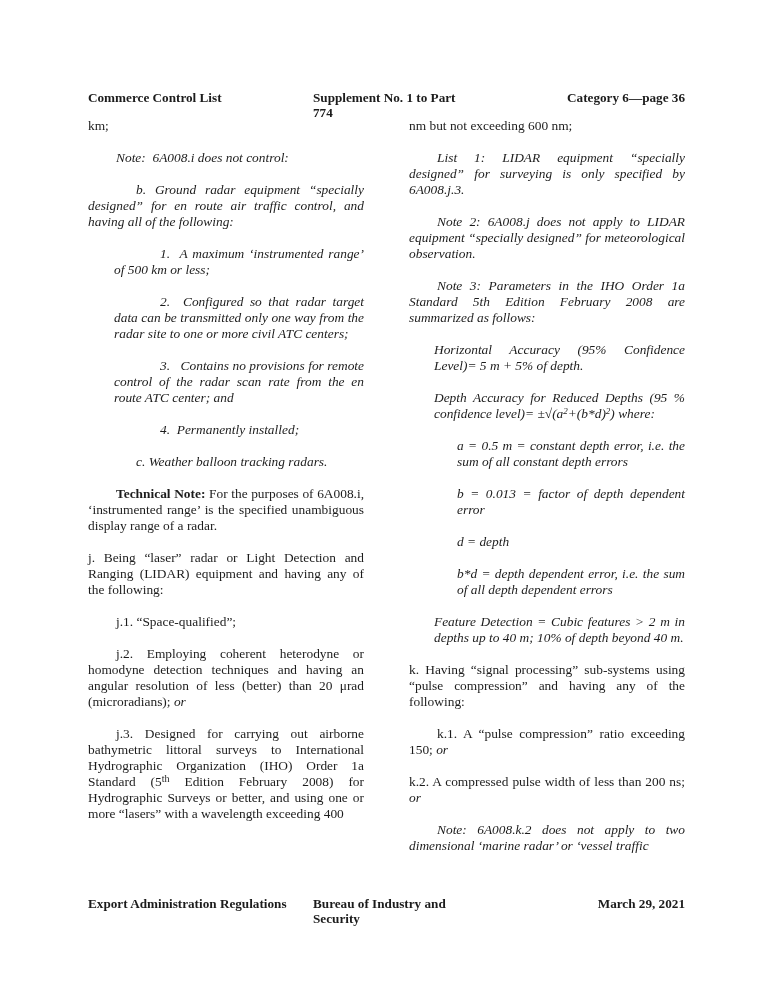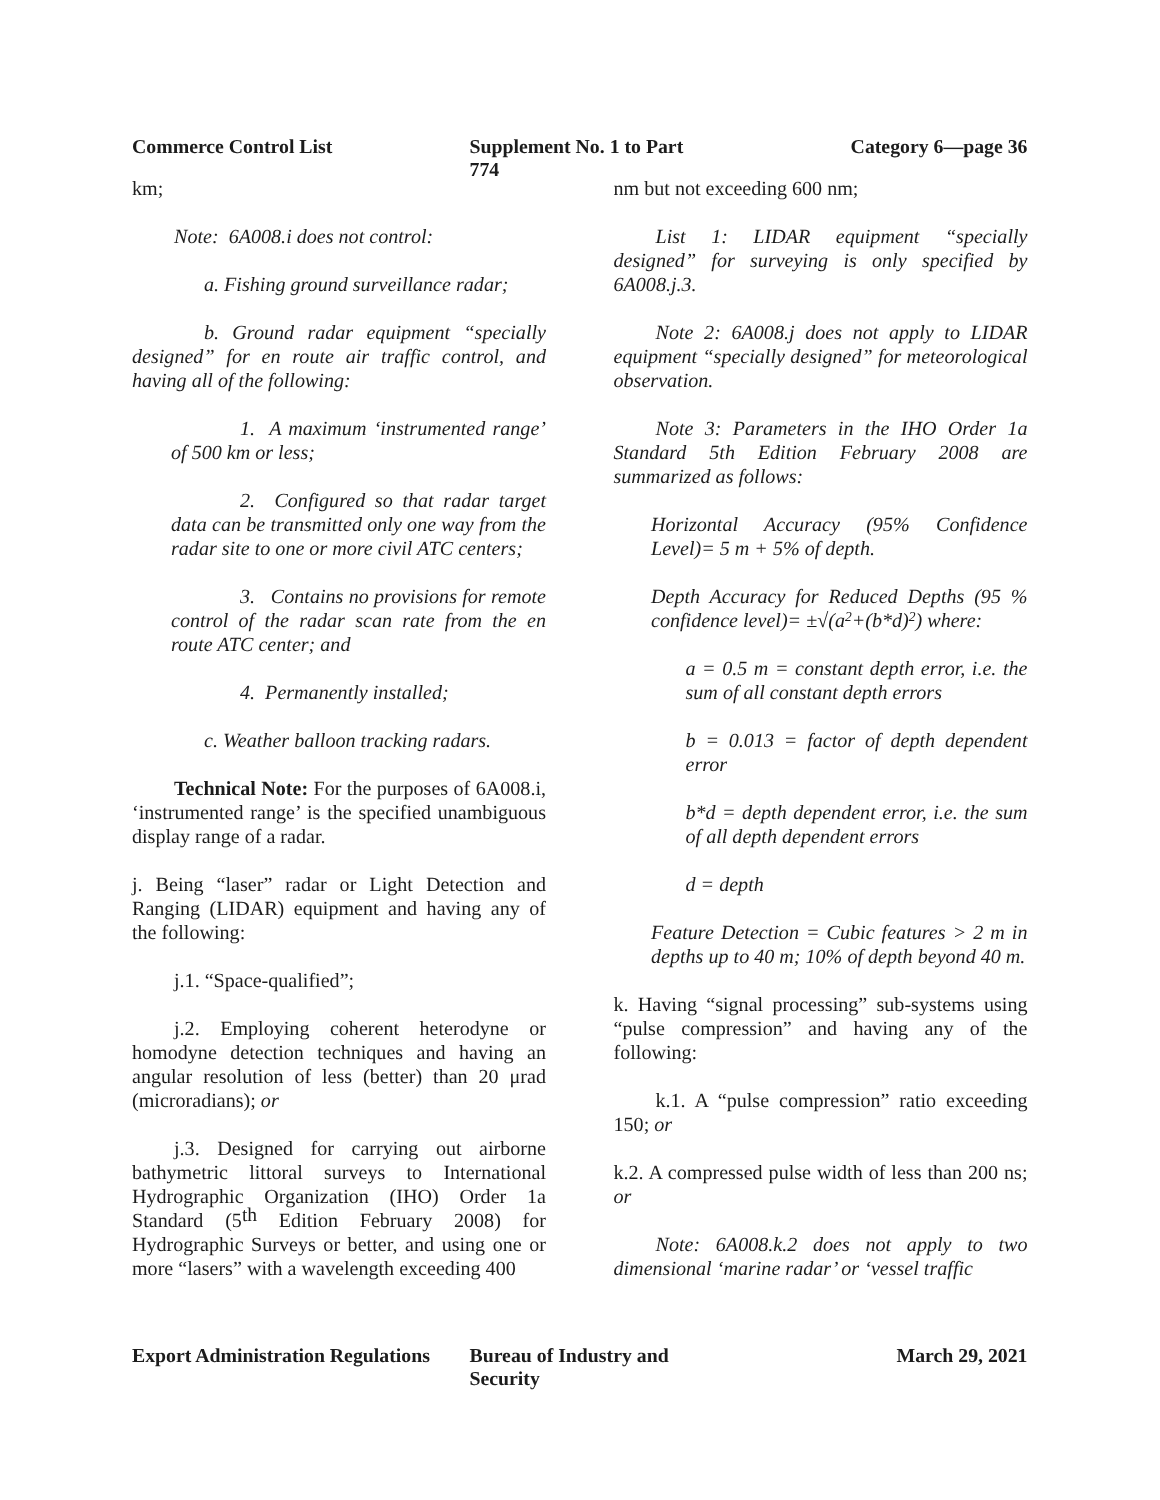"a. Fishing ground surveillance radar;" p.para { html: <p><span>a. Fishing ground surveillance radar;</span></p> -> none }
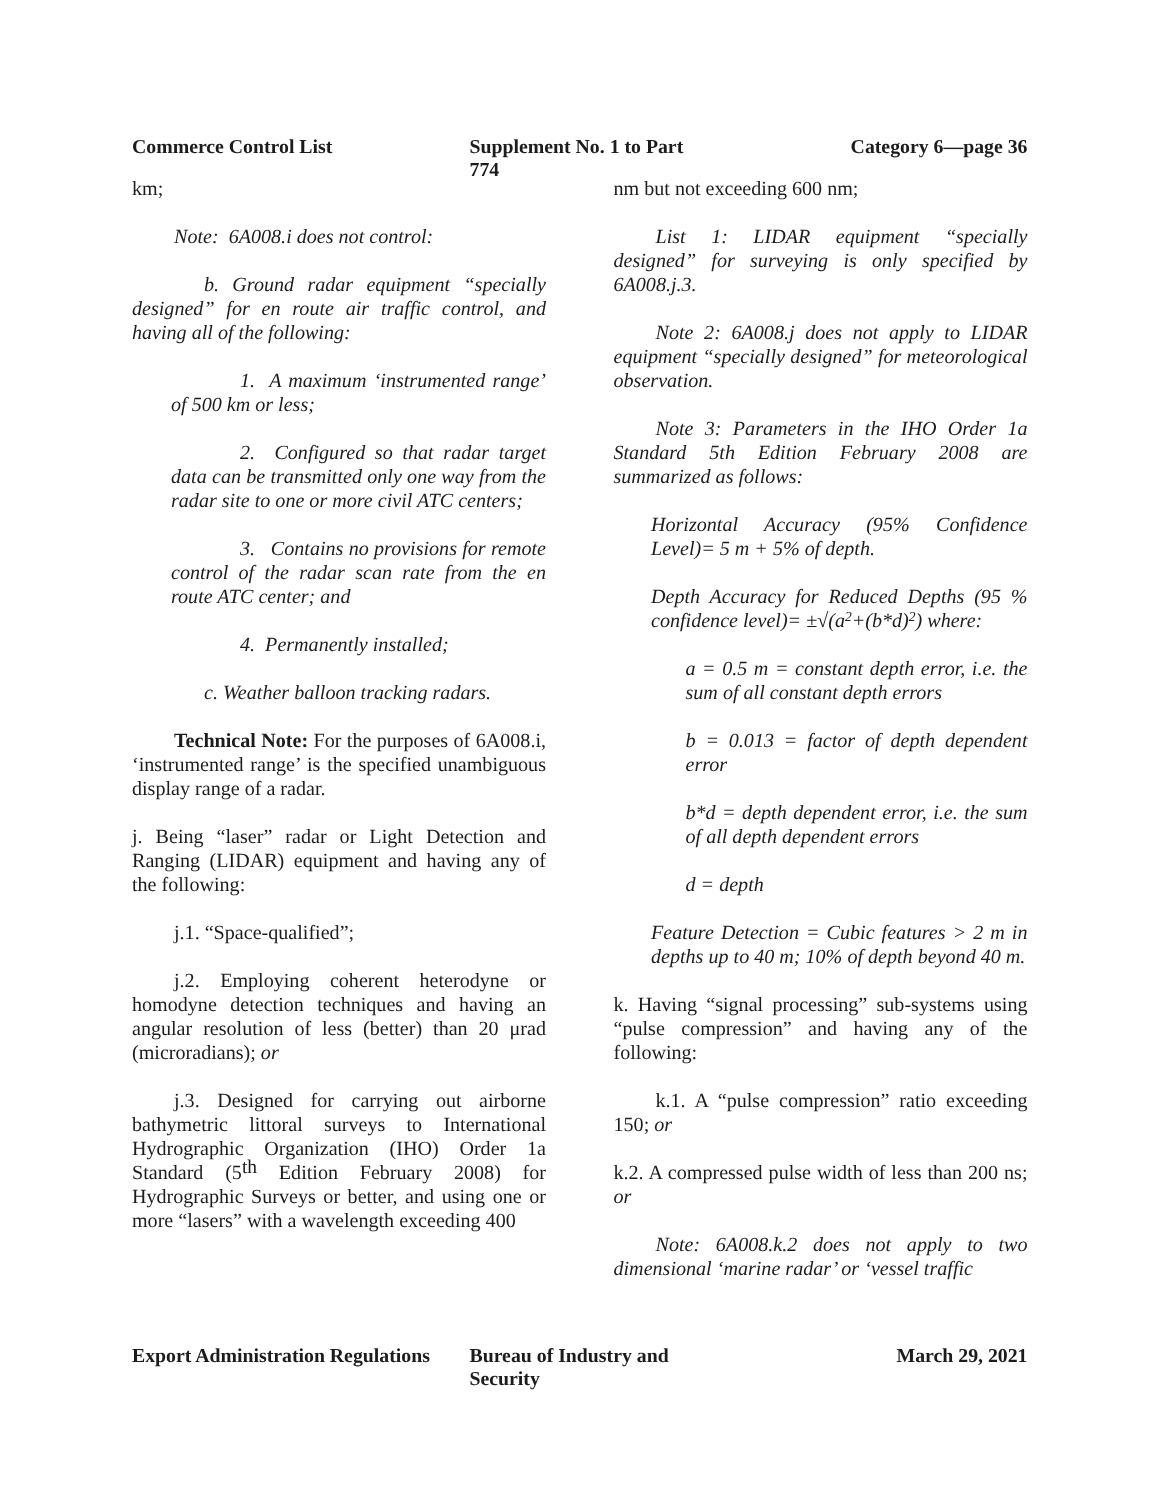"b*d = depth dependent error," p.para { order: before "d = depth" -> after "d = depth" }
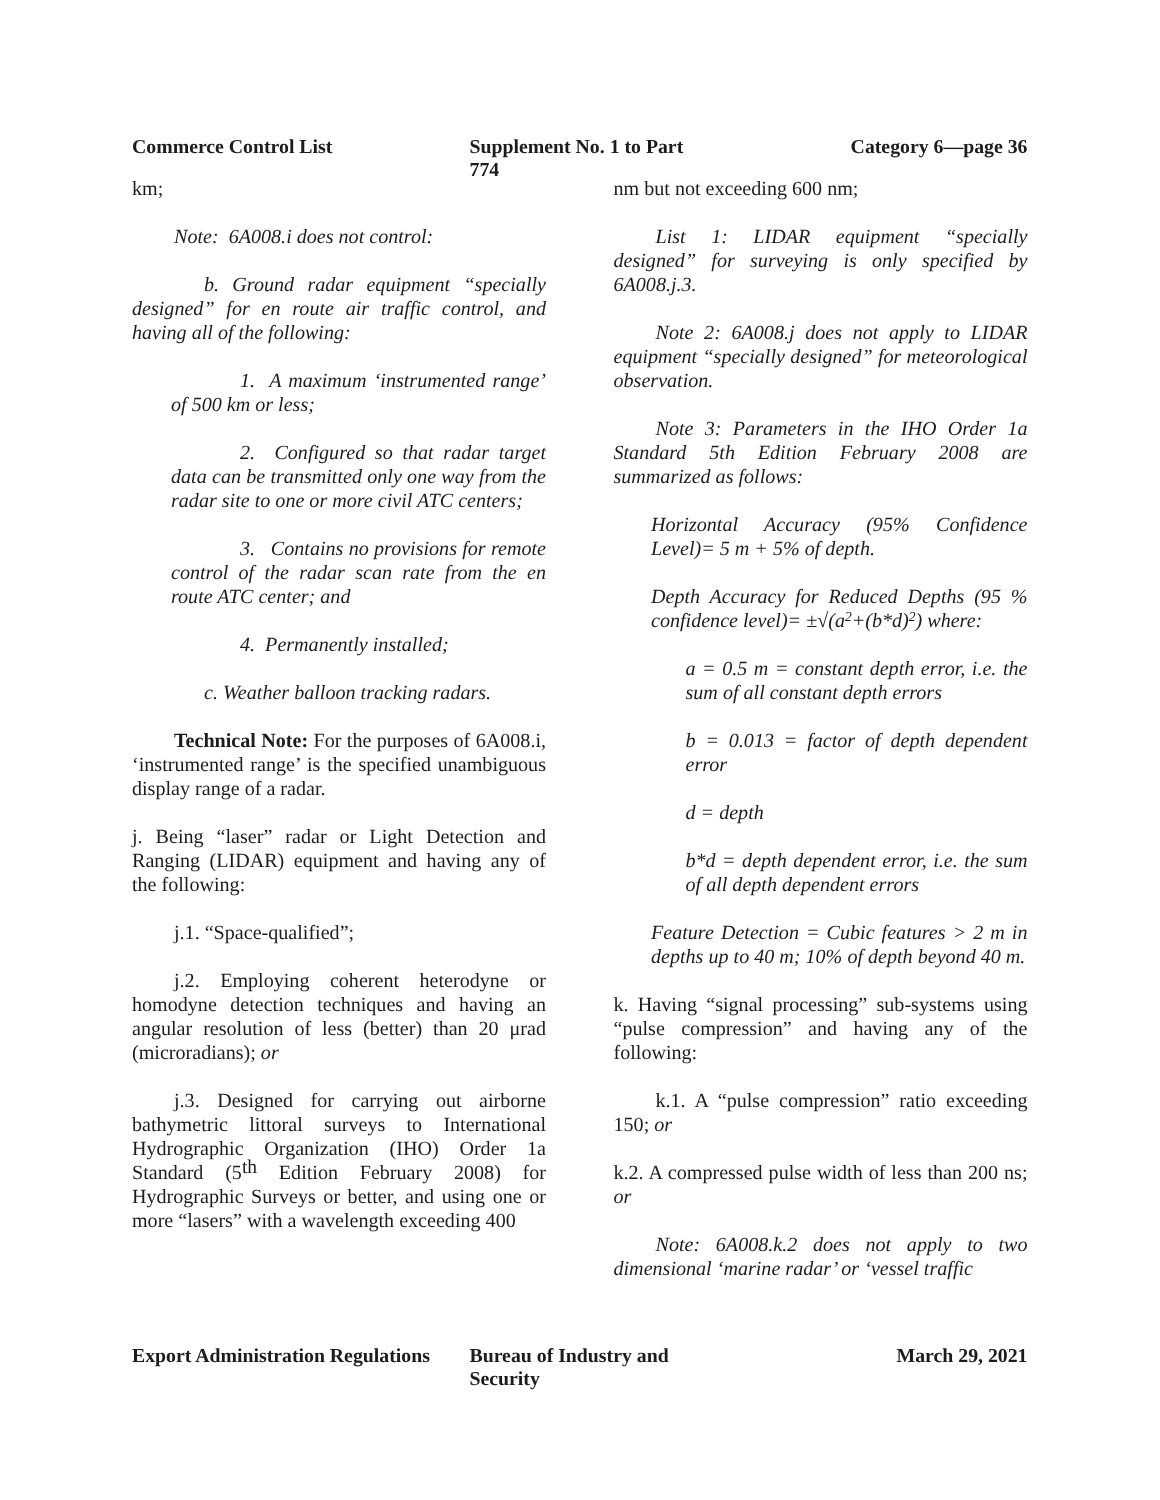"th" .f-sup { font-size: 13px -> 10px }
